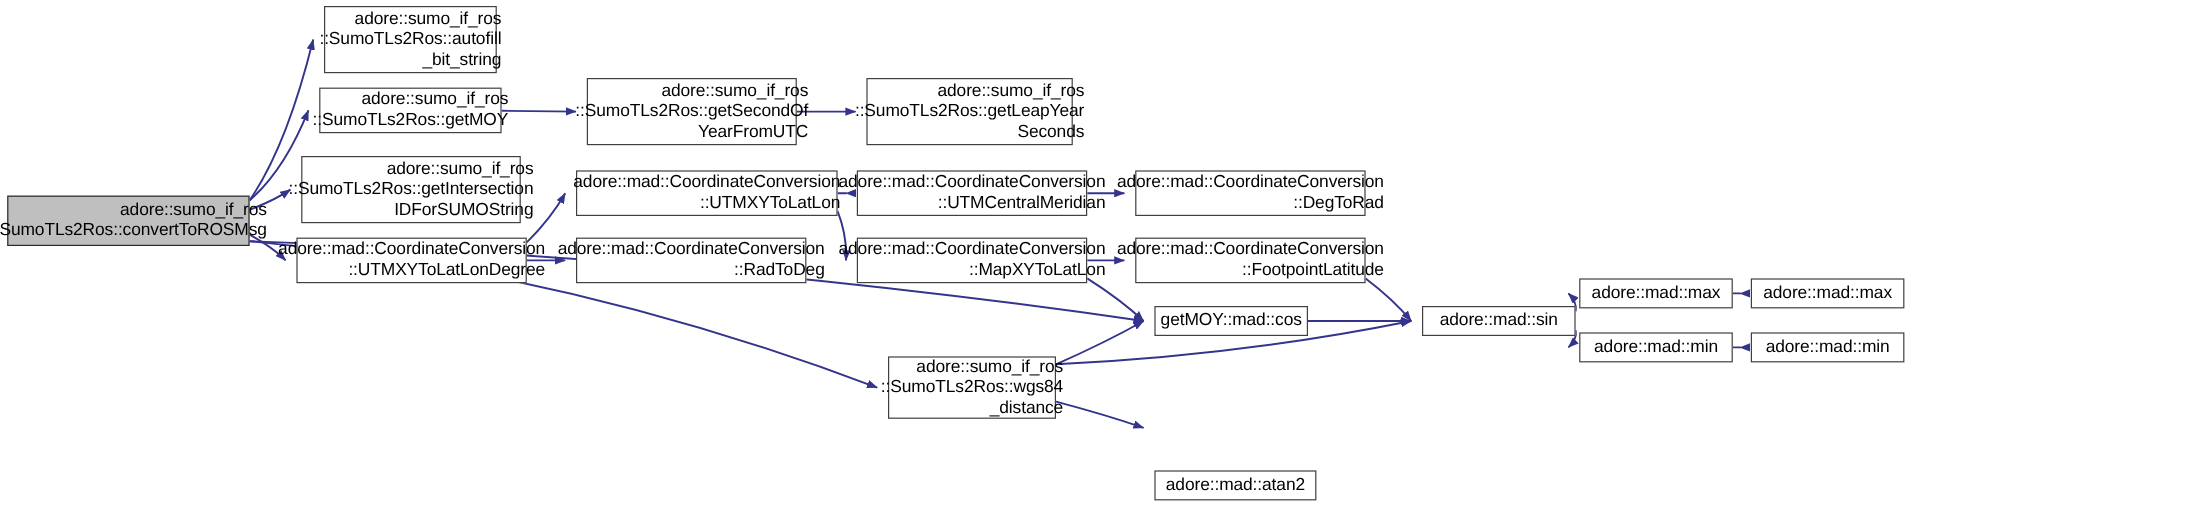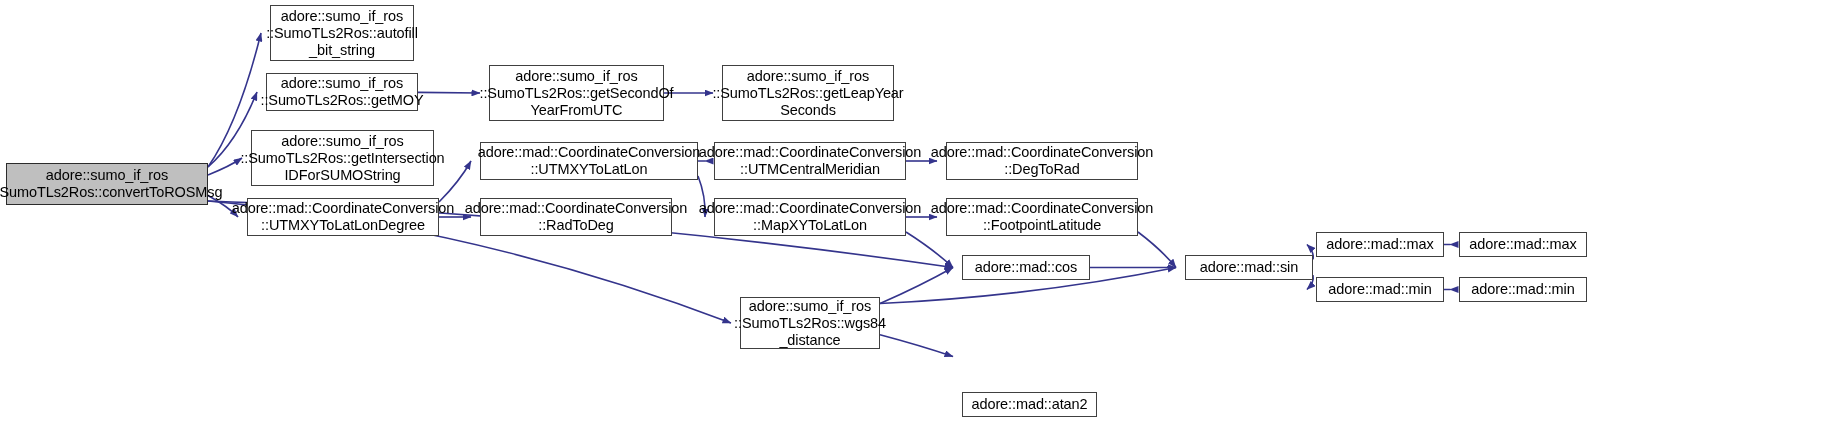"adore::sumo_if_ros" .node { text-align: center -> right }
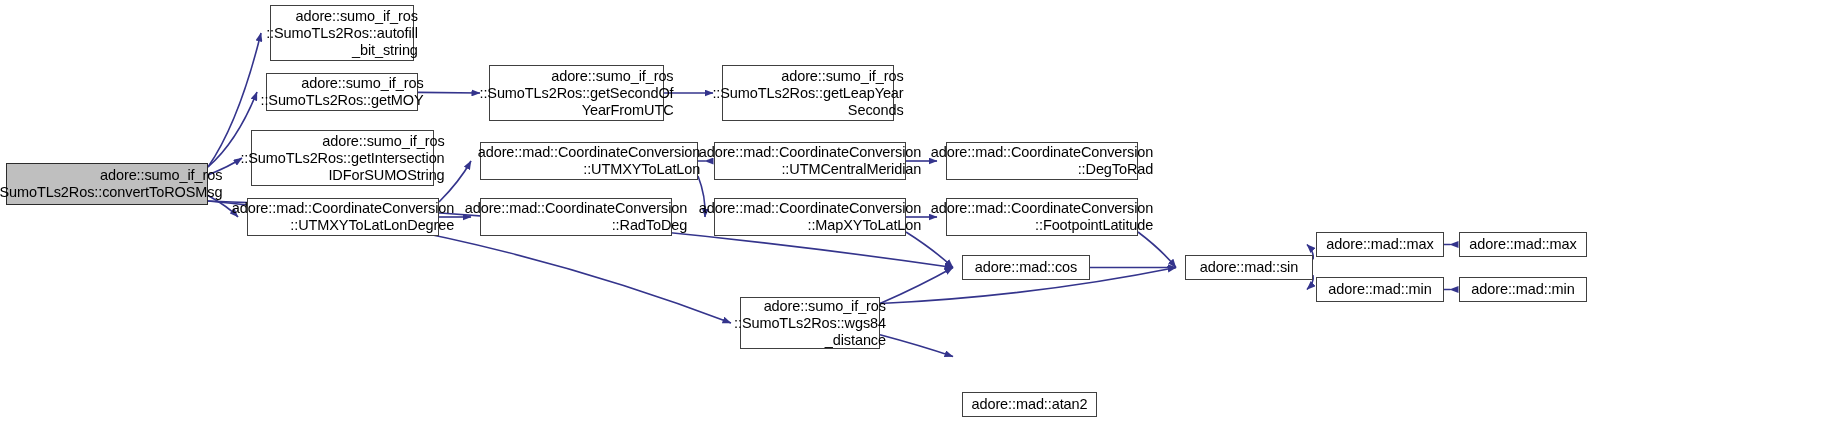"adore::mad::cos" span.node-label { text: adore::mad::cos -> getMOY::mad::cos }
